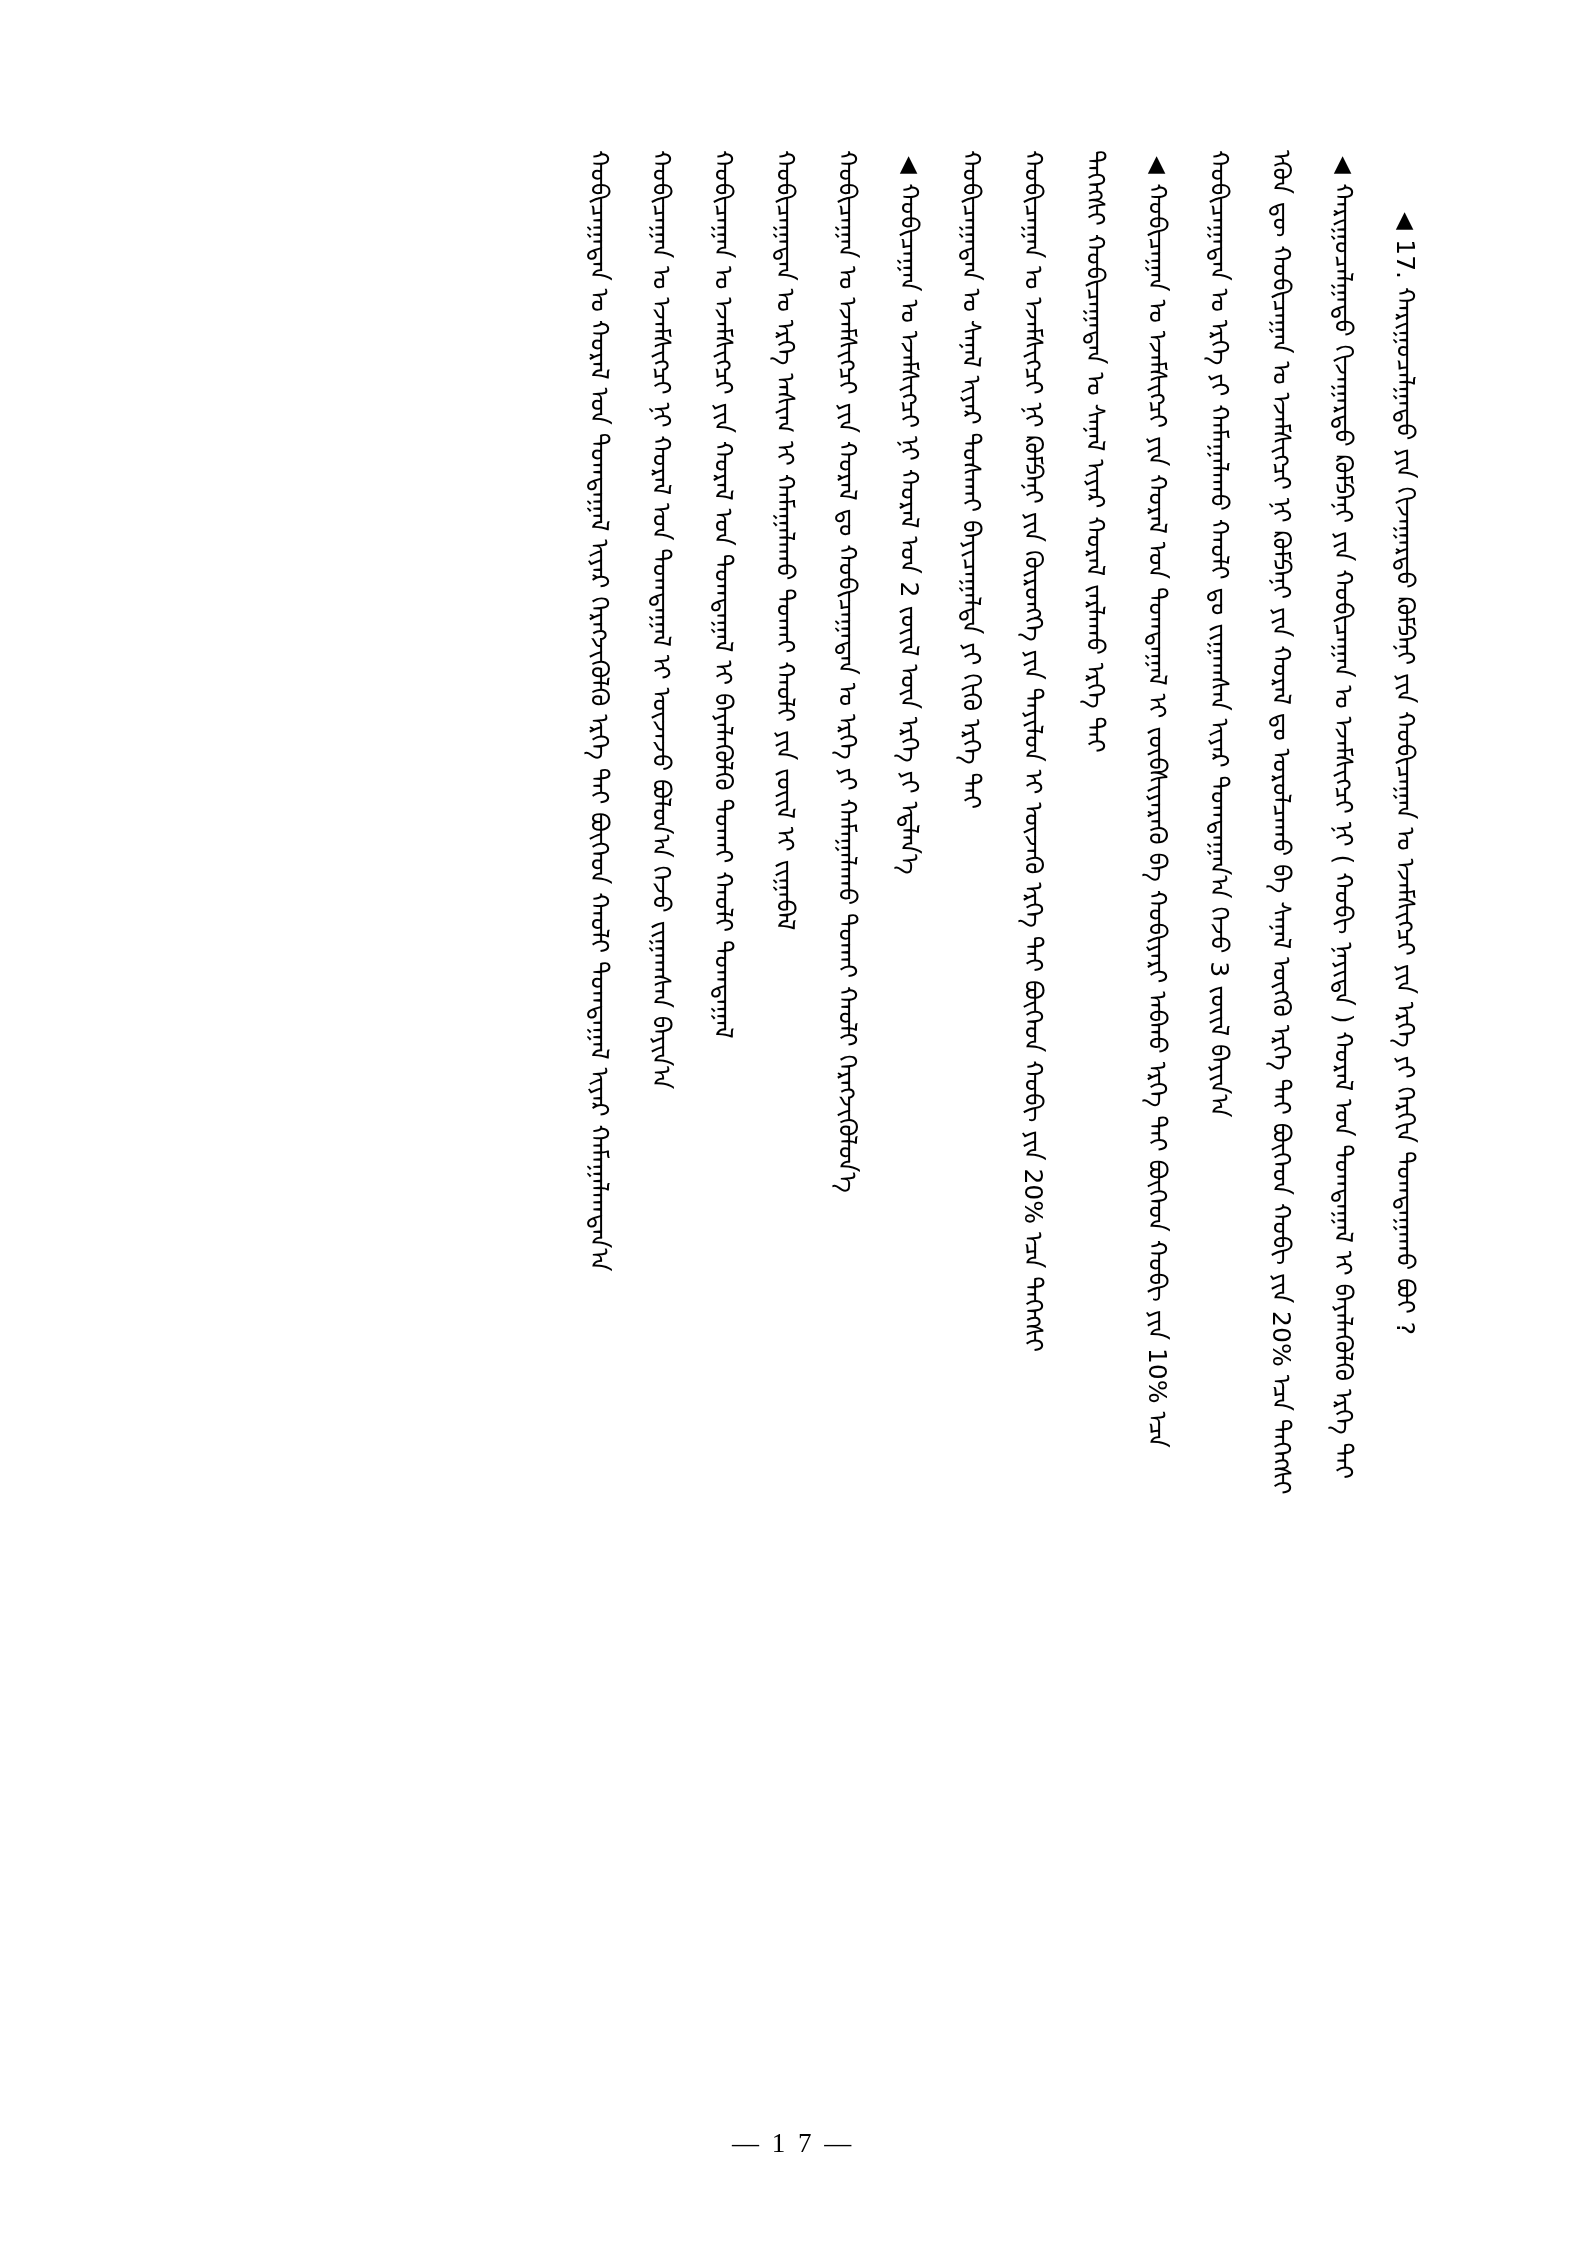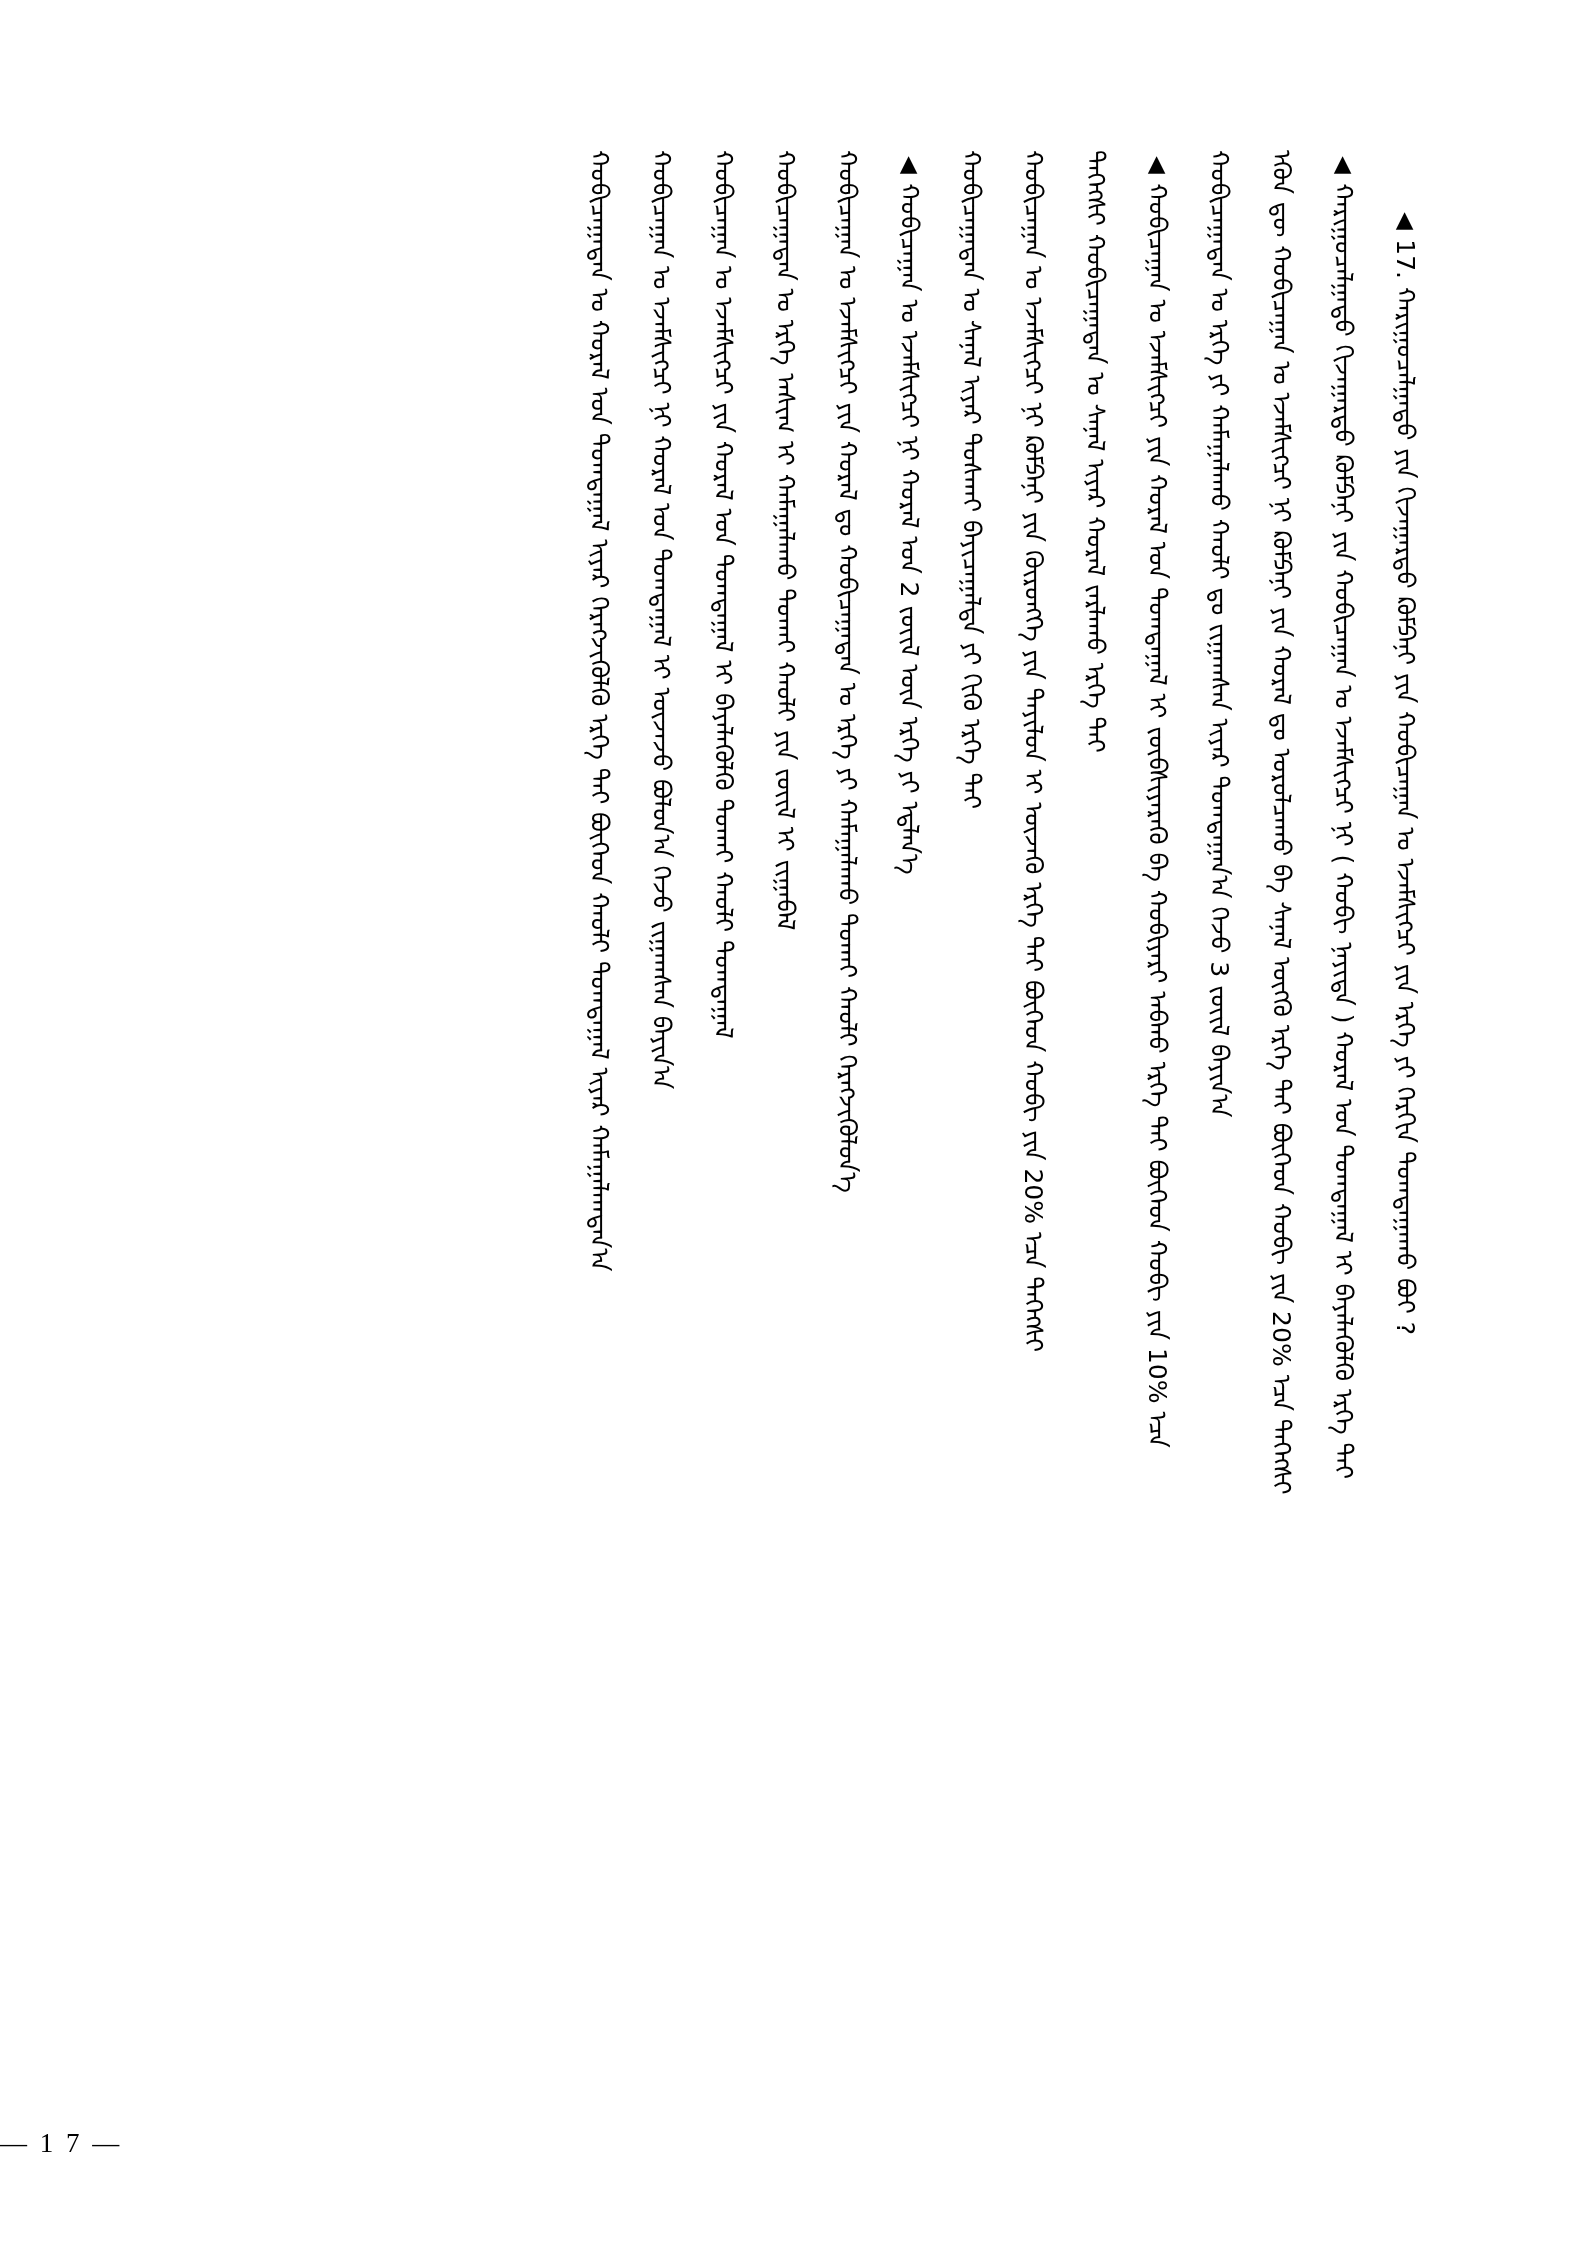"— 1 7 —" #page-number { text-align: none -> center }
